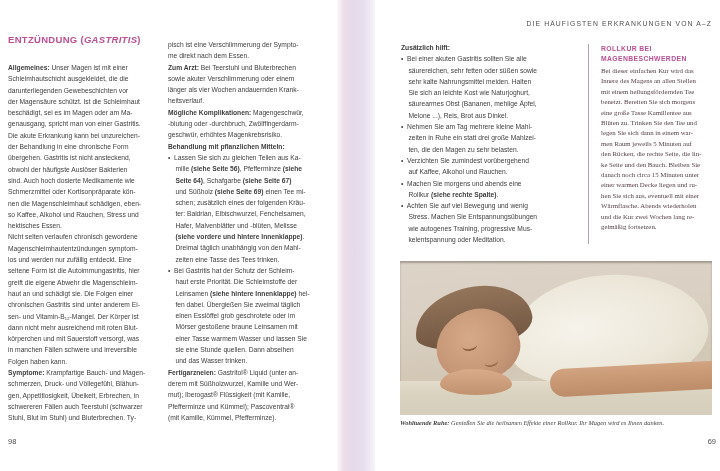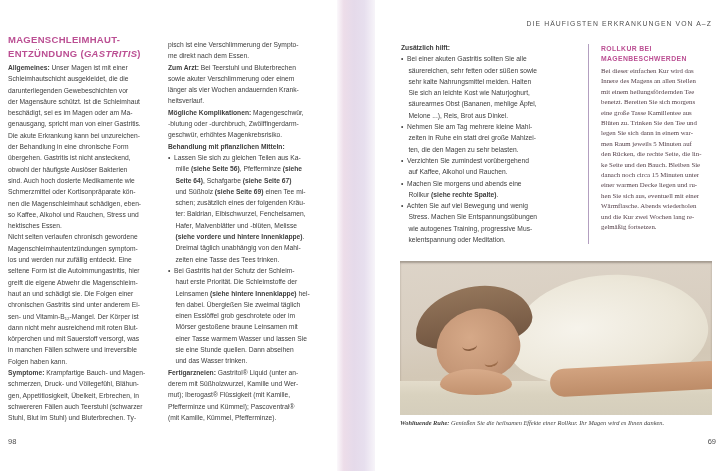"MAGENSCHLEIMHAUT-" div.tl { html: <div><span>MAGENSCHLEIMHAUT-</span></div> -> none }
